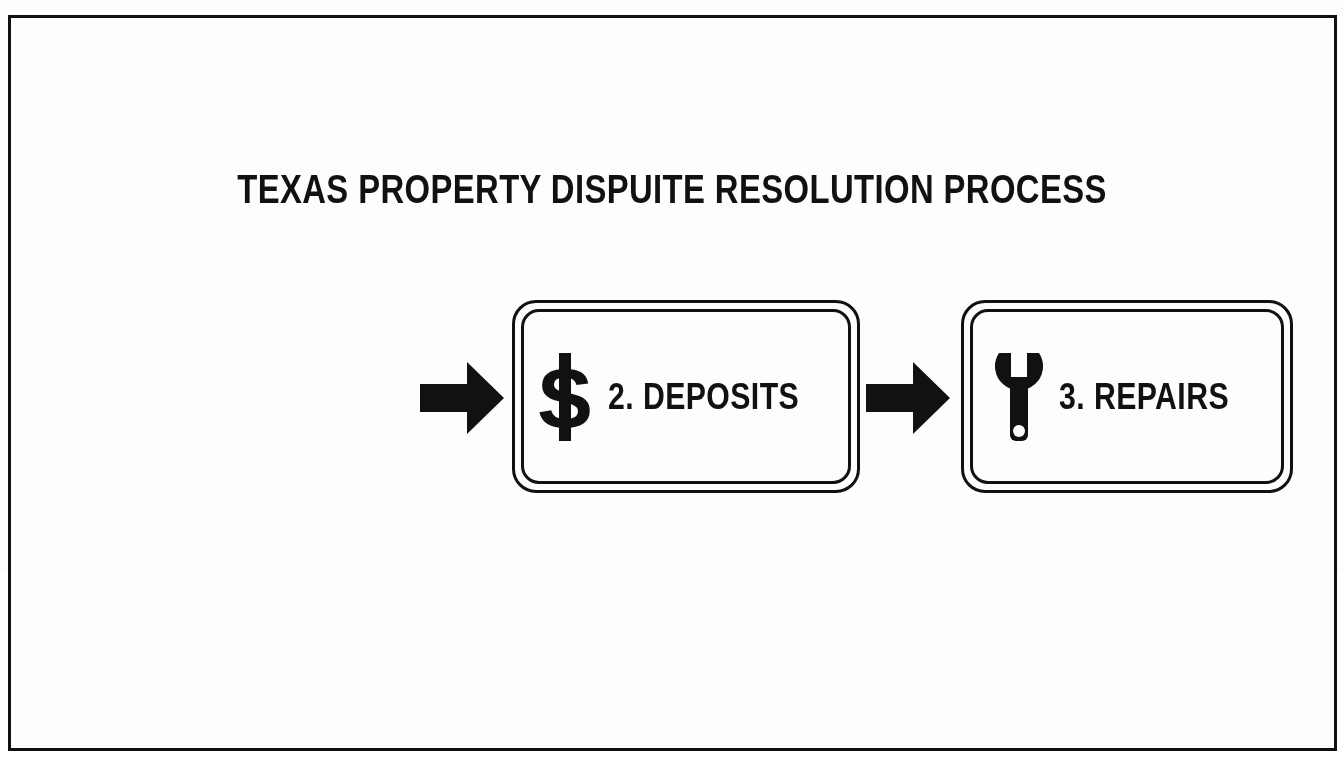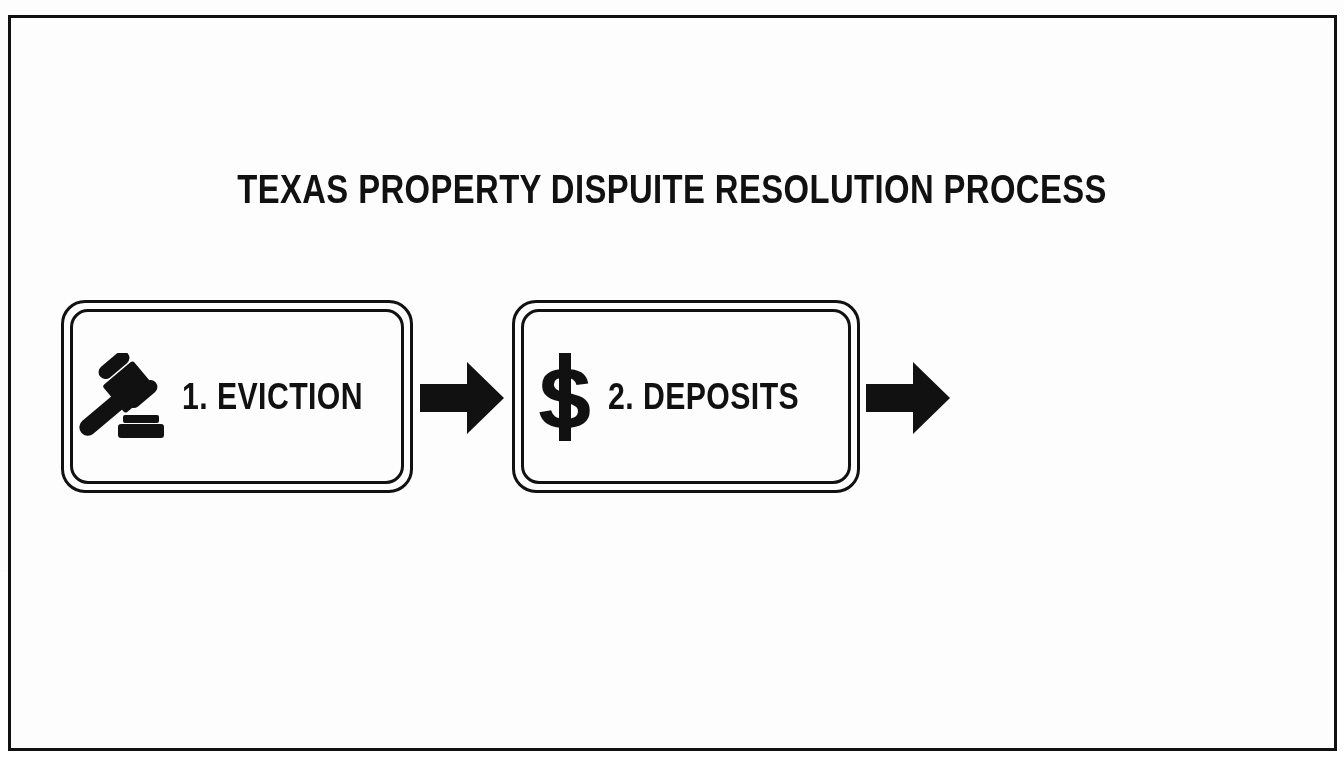"1. EVICTION" div.step-box { html: <div> <div></div> <div> <svg> <g> <rect></rect> <rect></rect> <rect></rect> <rect></rect> <rect></rect> <rect></rect> </g> </svg> <span>1. EVICTION</span> </div> </div> -> none }
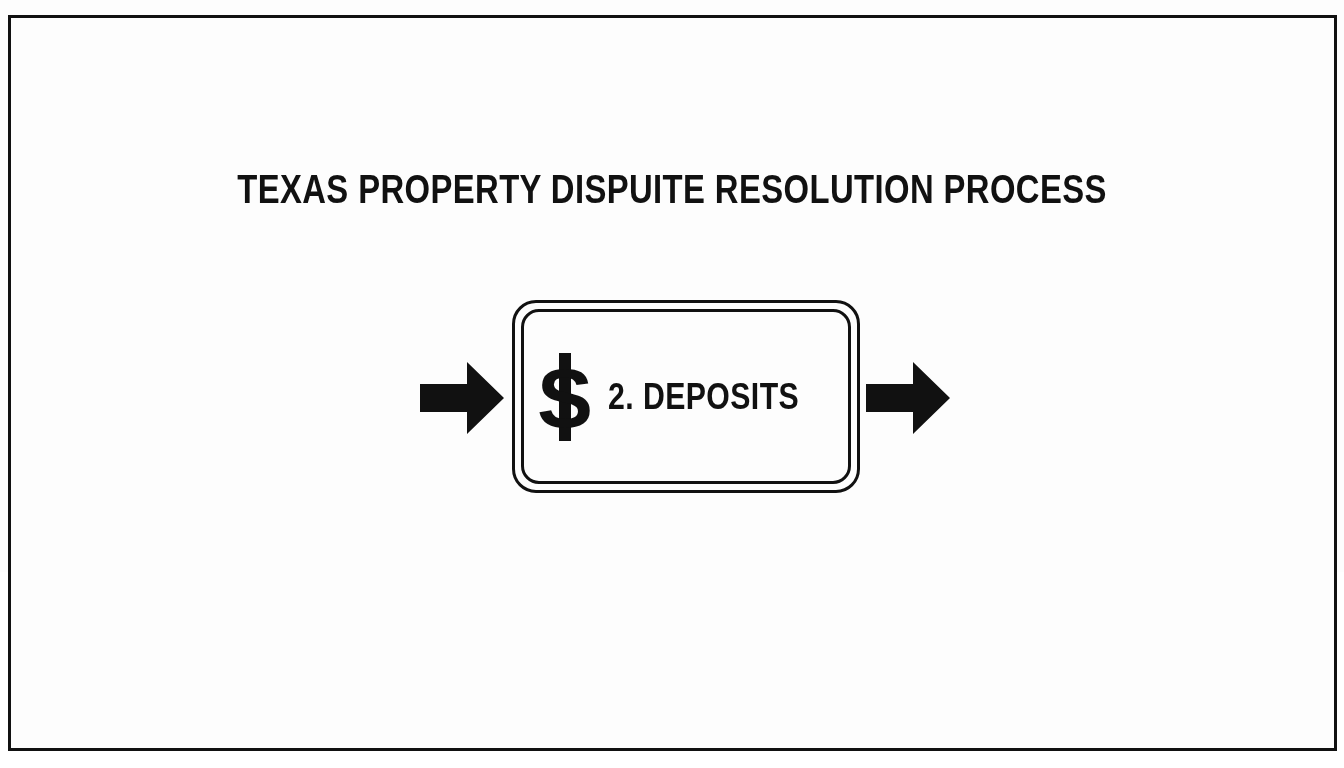"3. REPAIRS" div.step-box { html: none -> <div> <div></div> <div> <svg> <g> <path></path> <rect></rect> <circle></circle> </g> </svg> <span>3. REPAIRS</span> </div> </div> }
